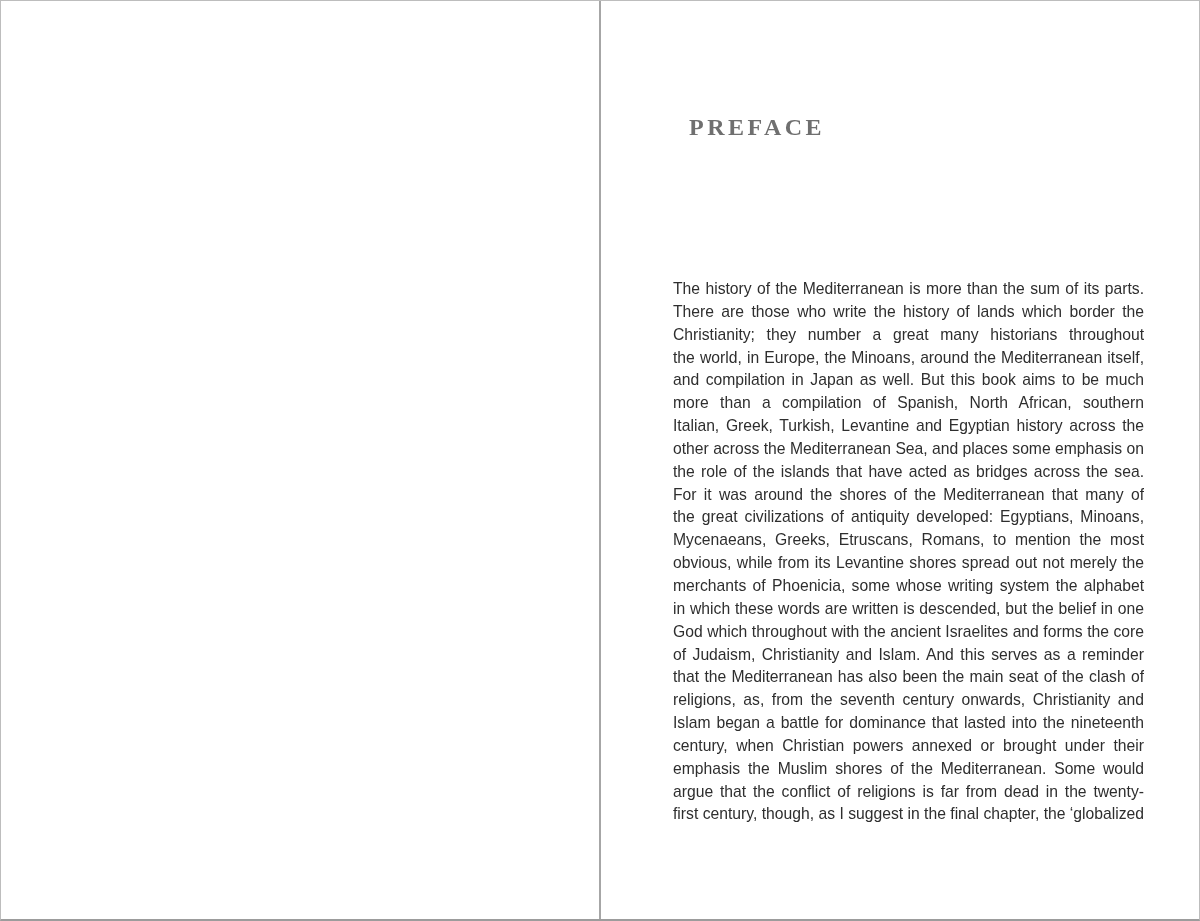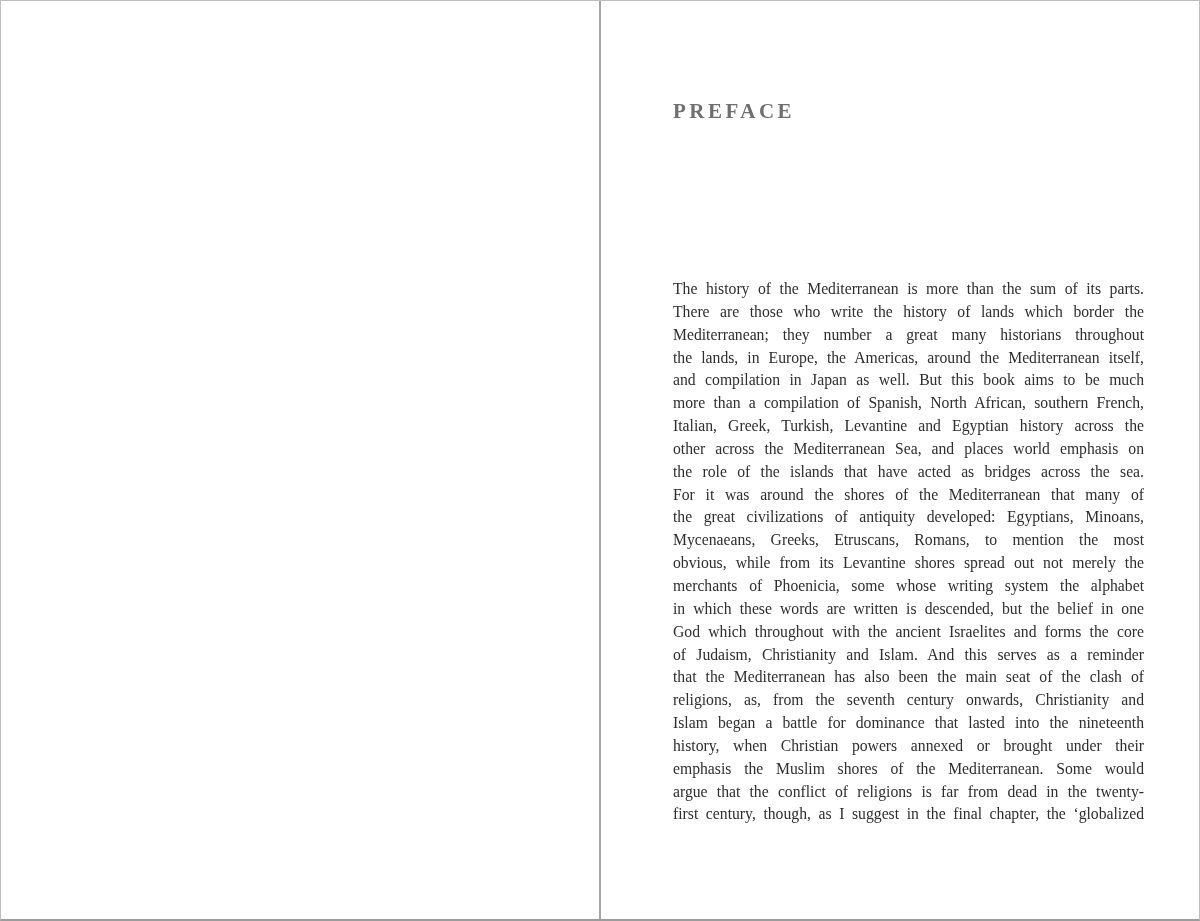"PREFACE" .preface-heading { font-size: 21px -> 24px; margin: 0 -> 16px }
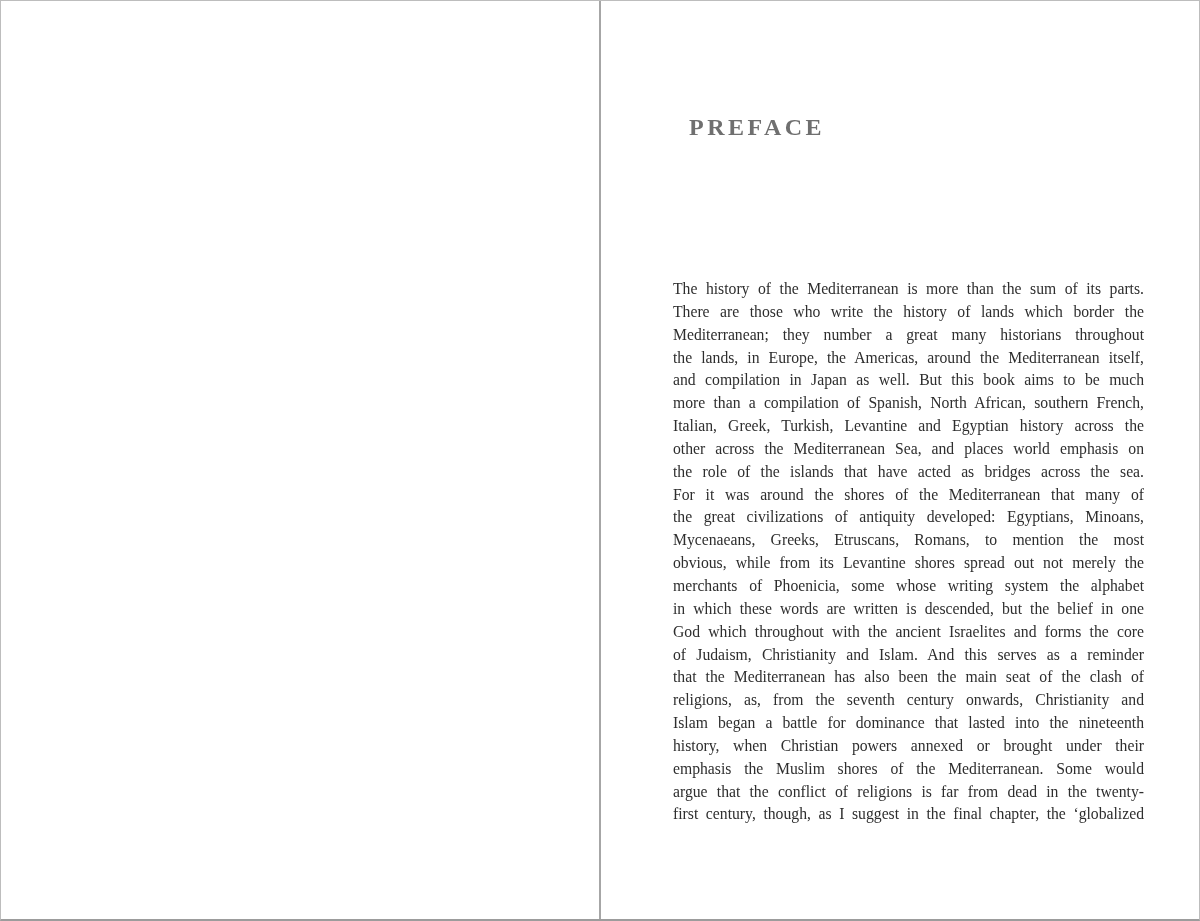"The history of the Mediterranean" .text-block { font-family: Liberation Serif, serif -> Liberation Sans, sans-serif }
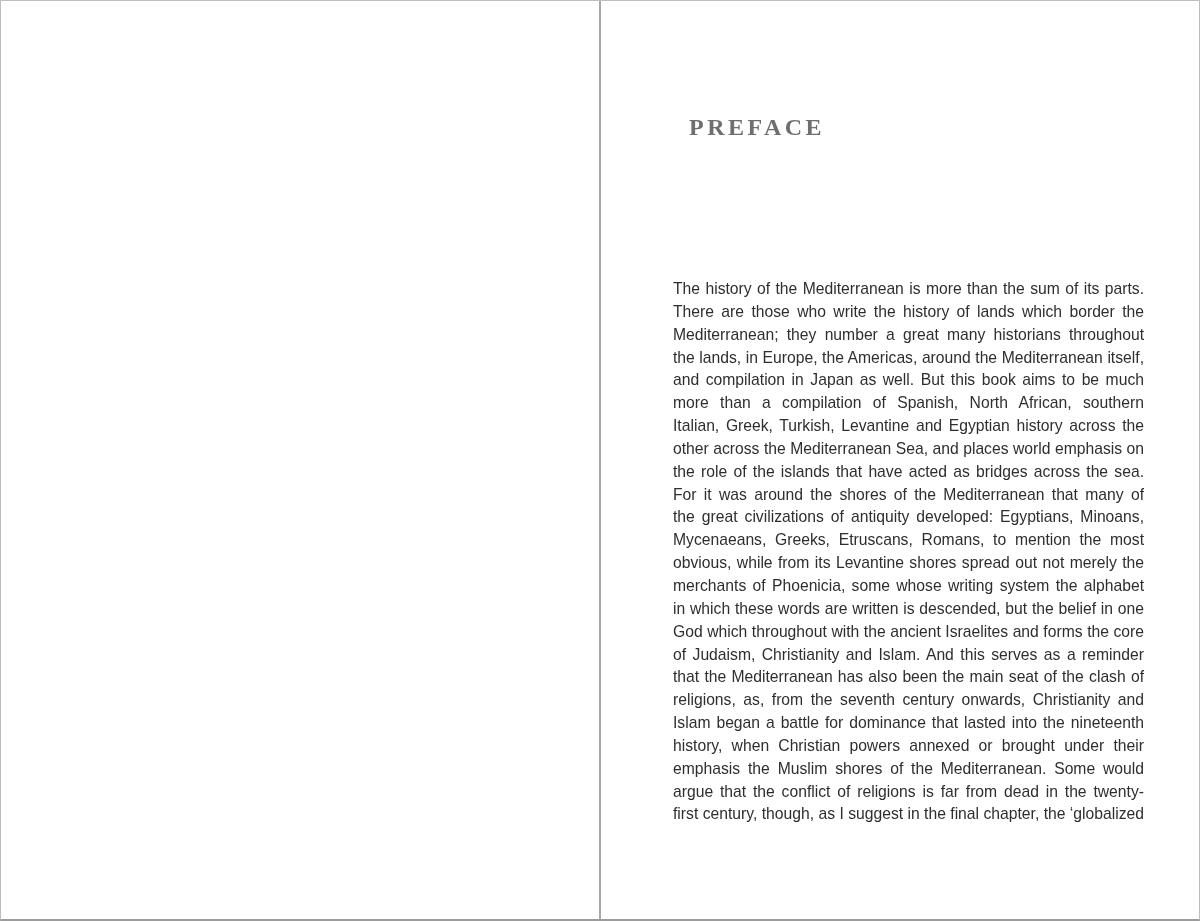"Mediterranean; they number a great" div.line { text: Mediterranean -> Christianity }
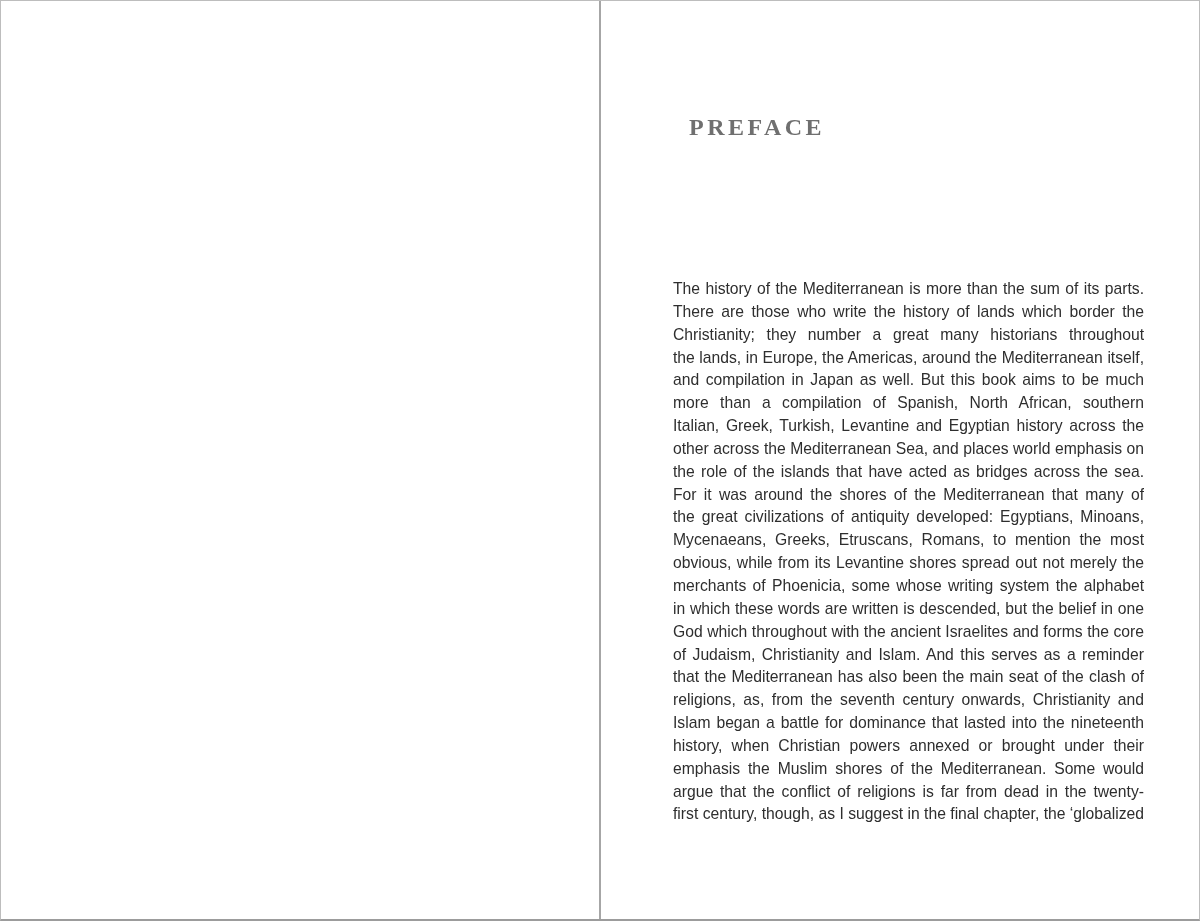"the lands, in Europe, the" div.line { text: lands, in Europe, the Americas -> world, in Europe, the Minoans }
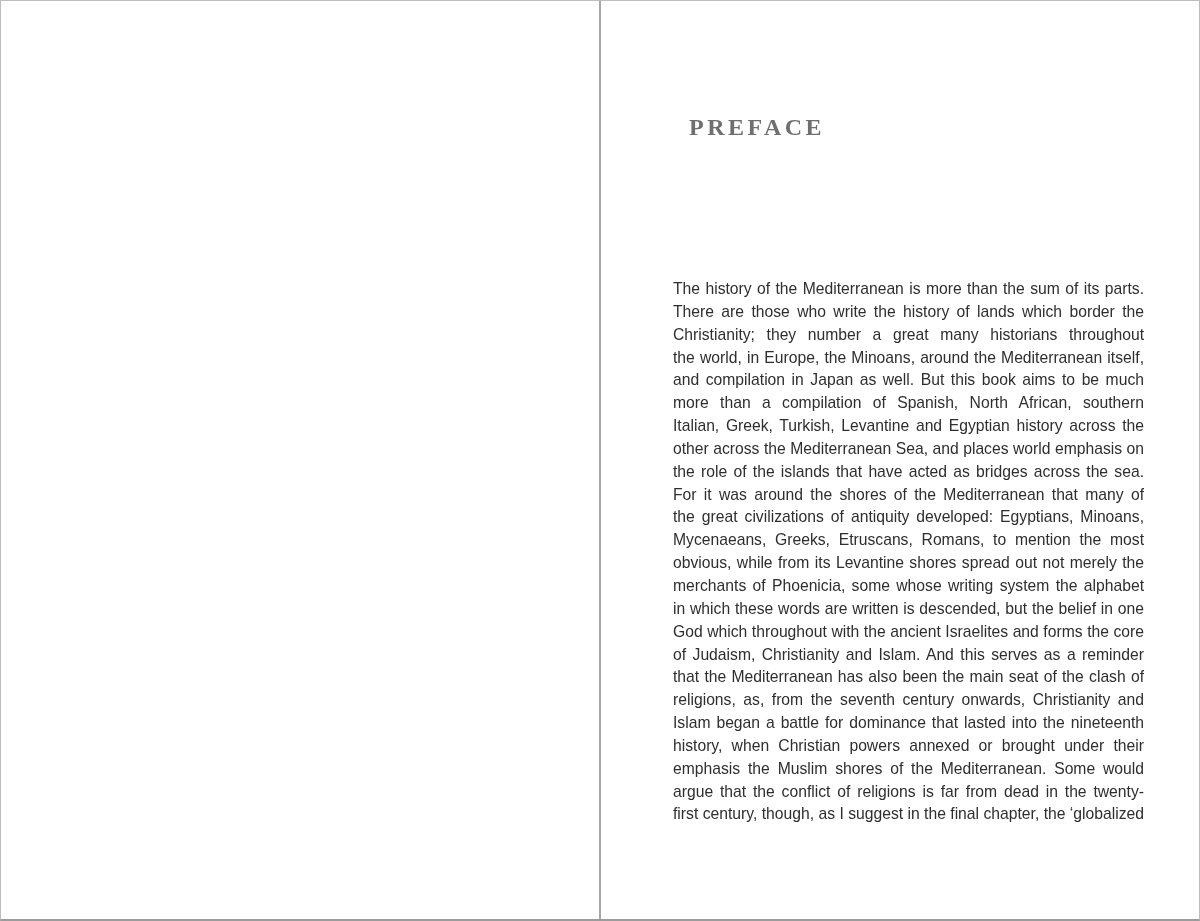"other across the Mediterranean Sea," div.line { text: world -> some }
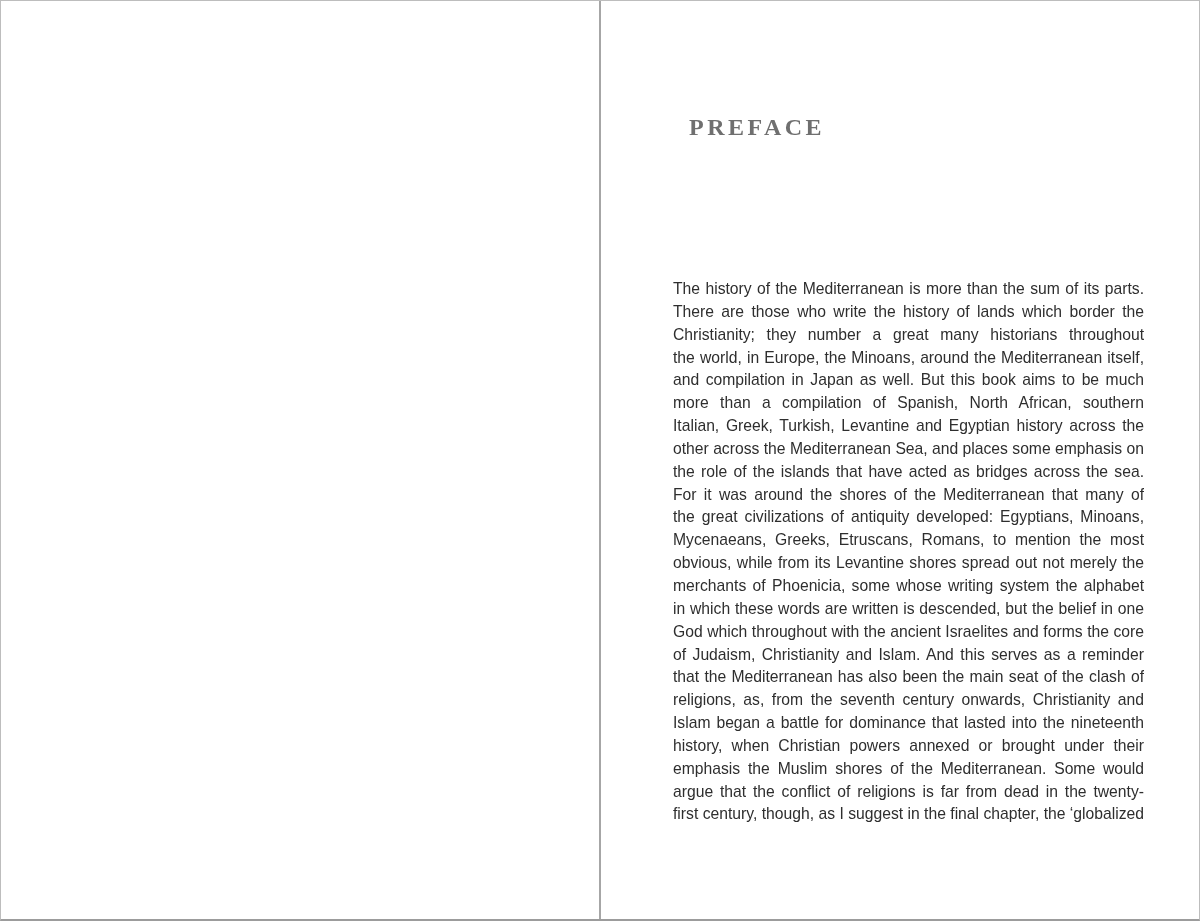"history, when Christian powers annexed" div.line { text: history -> century }
